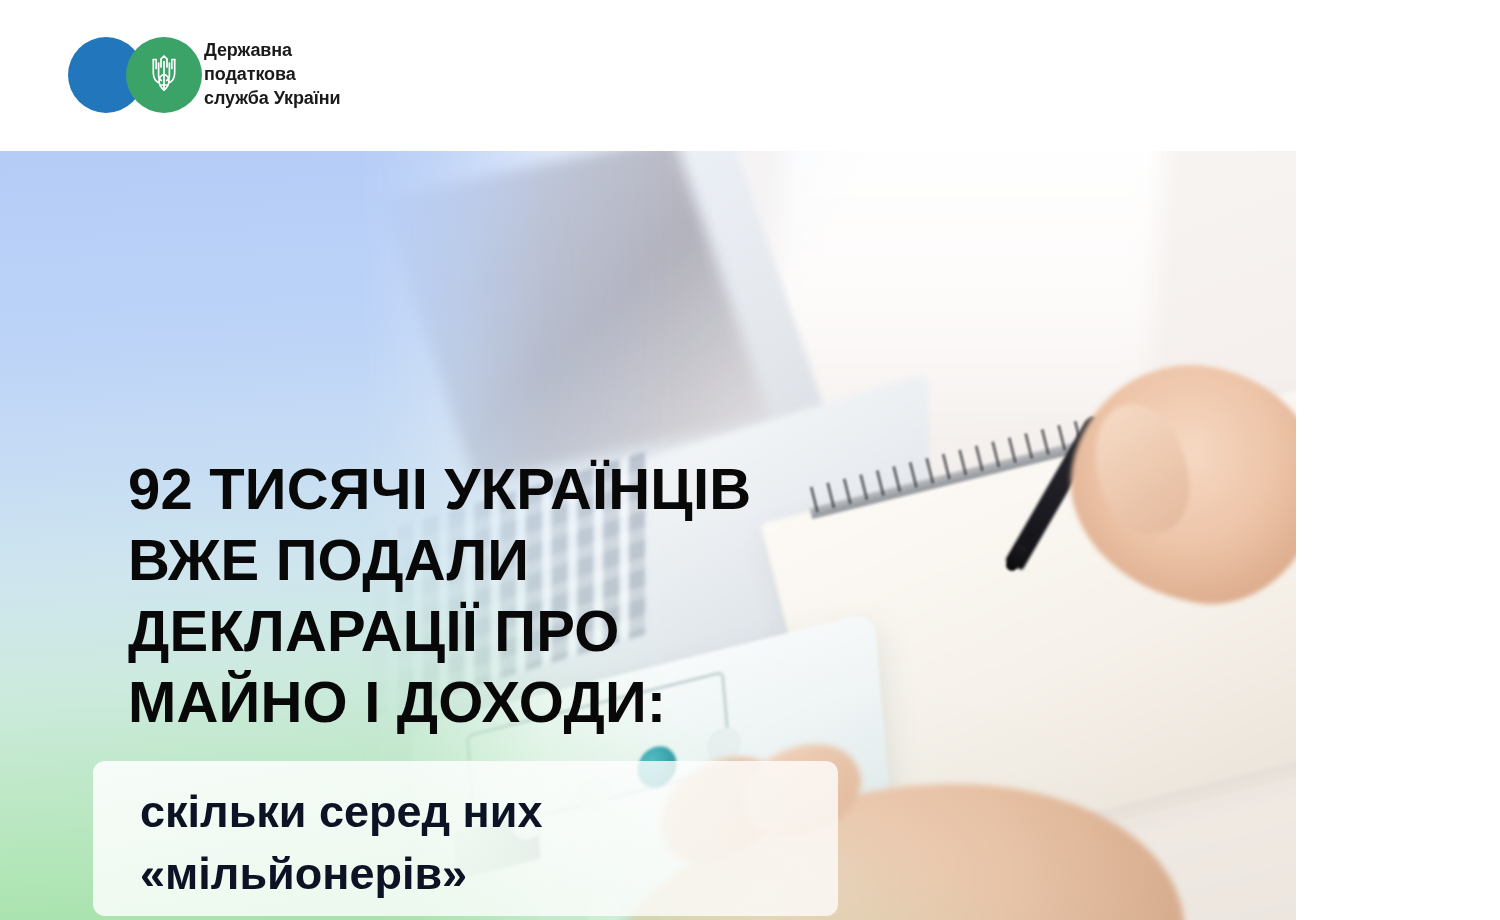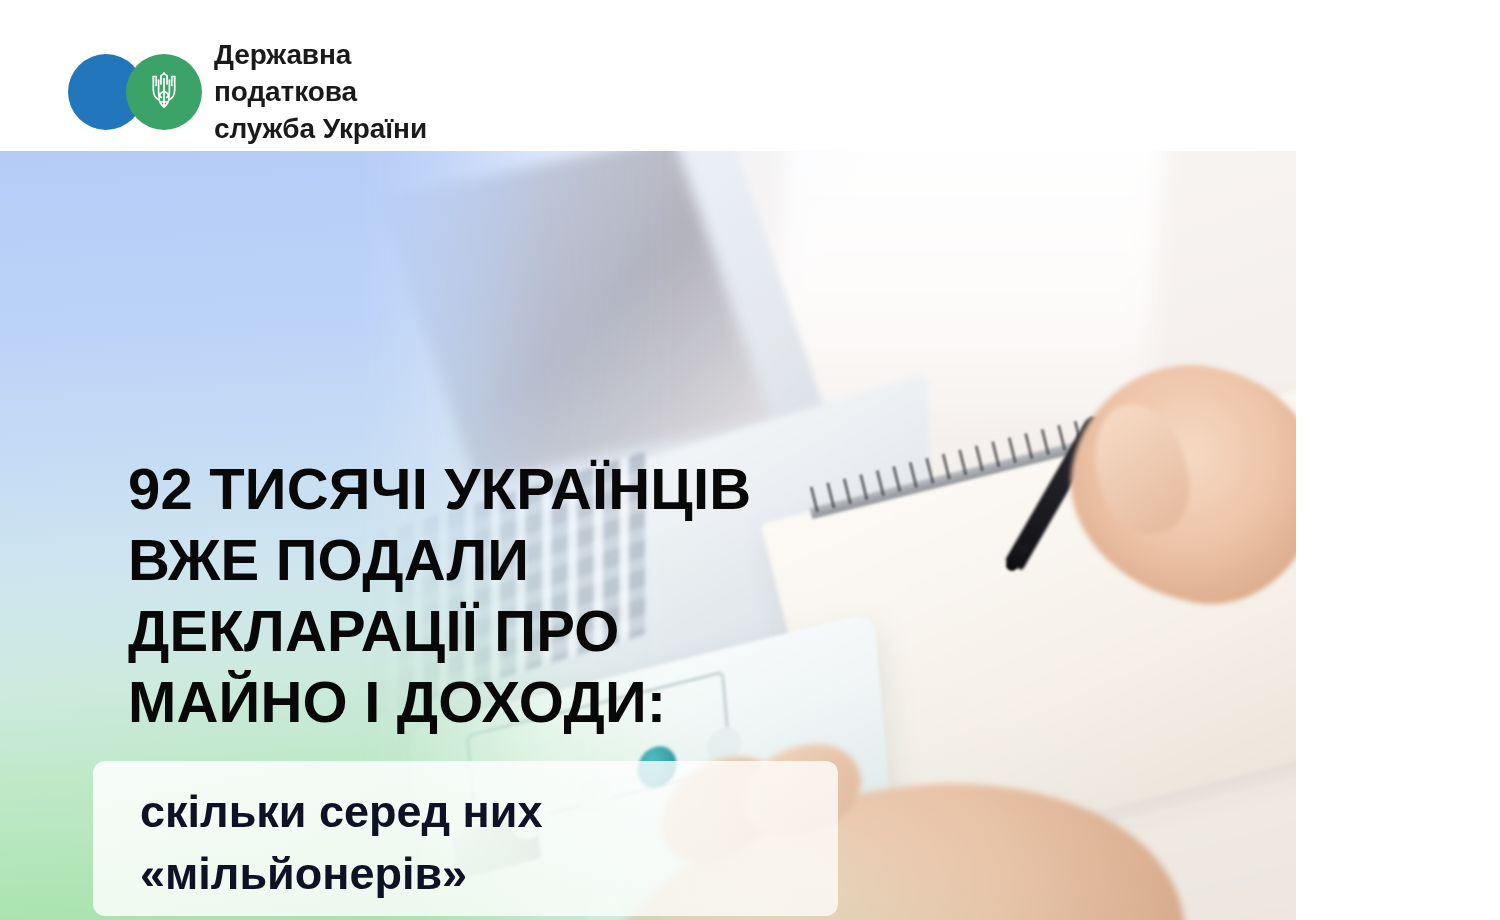"Державна" .logo-text { font-size: 28px -> 18px; margin-left: 12px -> 2px }
